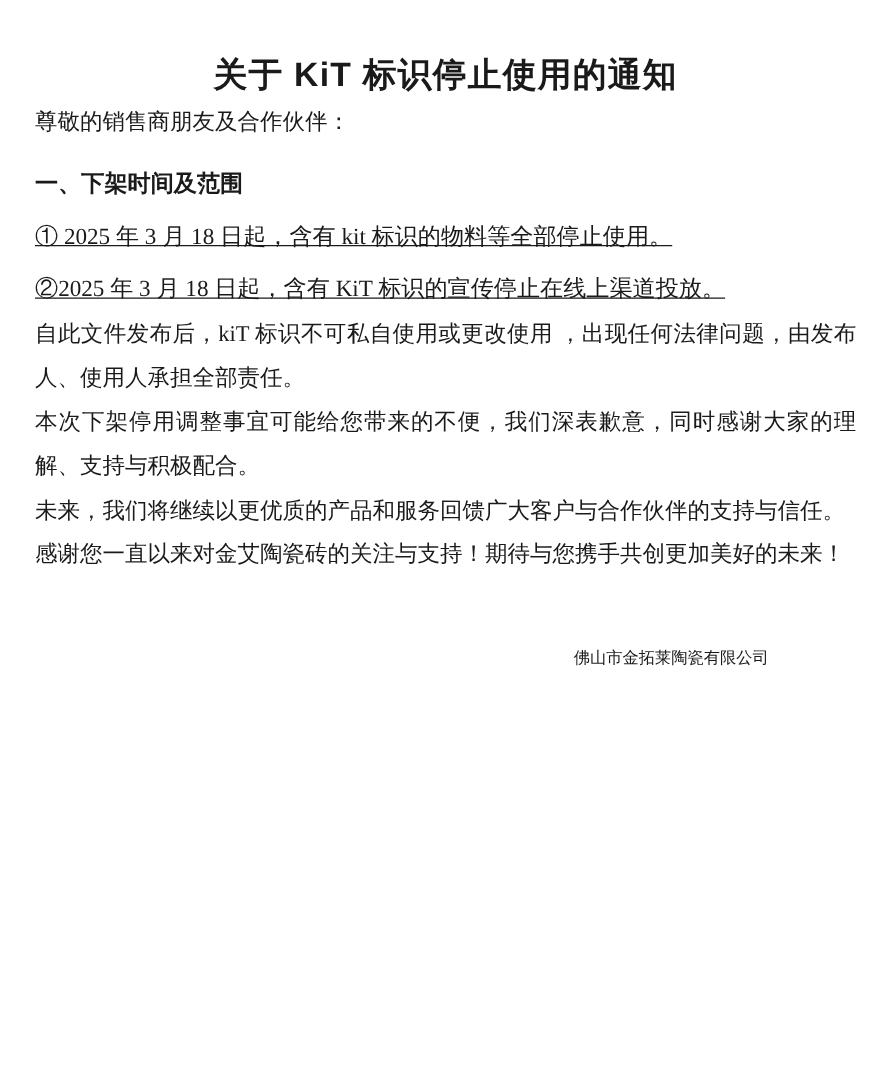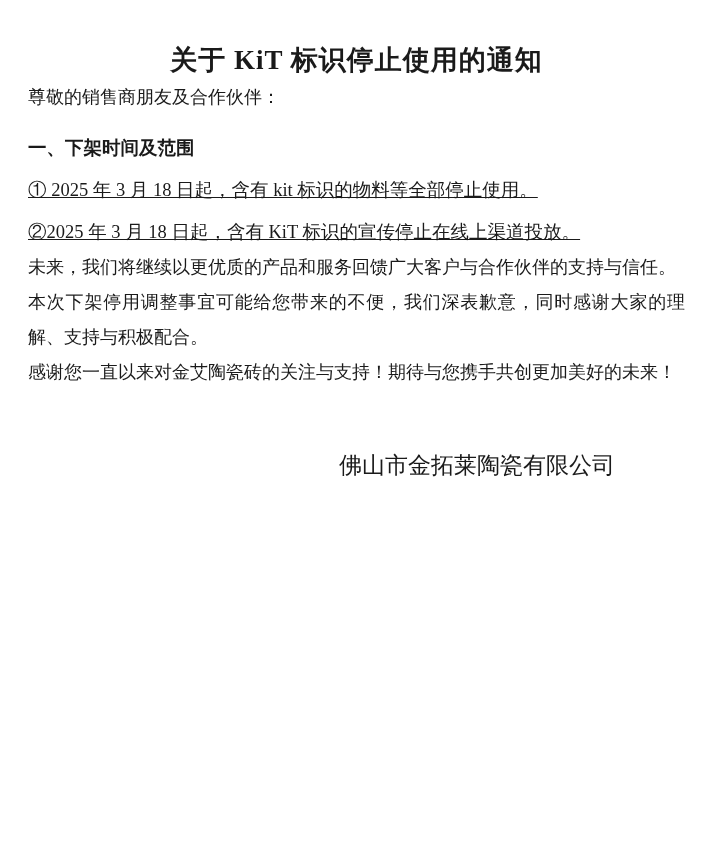"关于 KiT 标识停止使用的通知" .doc-title { font-family: Liberation Serif, serif -> Liberation Sans, sans-serif }
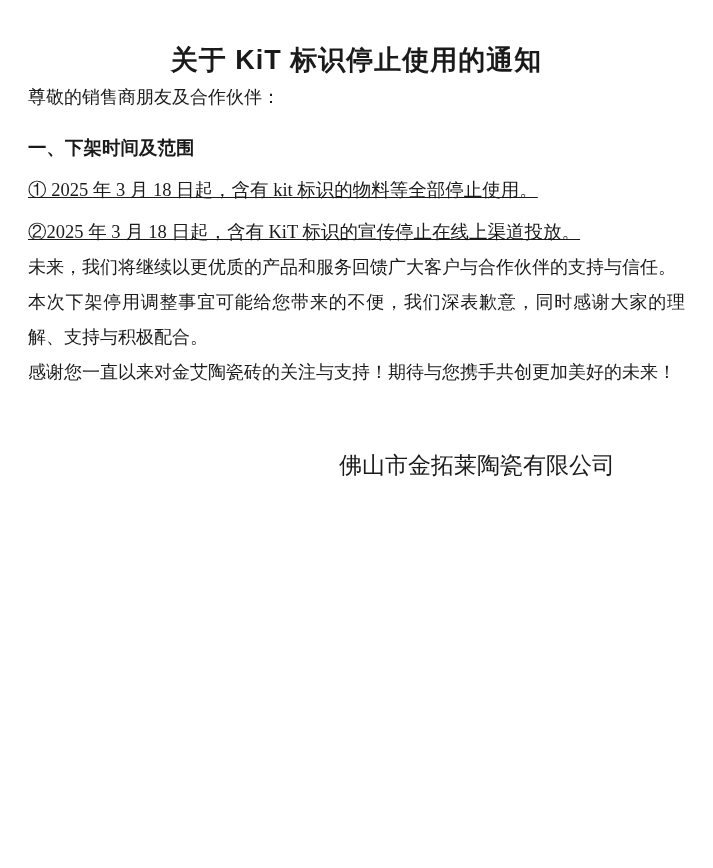"自此文件发布后，kiT 标识不可私自使用或更改使用" p.body-text { html: none -> <p>自此文件发布后，kiT 标识不可私自使用或更改使用 ，出现任何法律问题，由发布人、使用人承担全部责任。</p> }
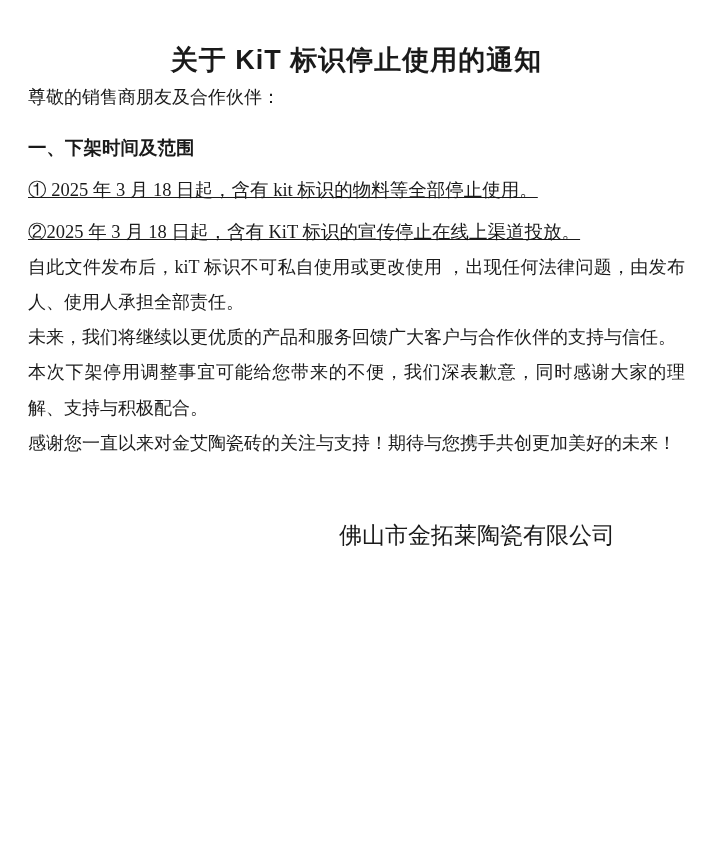"未来，我们将继续以更优质的产品和服务回馈广大客户与合作伙伴的支持与信任。" p.body-text { order: before "本次下架停用调整事宜可能给您带来的不便，我们深表歉意，同时感谢大家的理解、支持与" -> after "本次下架停用调整事宜可能给您带来的不便，我们深表歉意，同时感谢大家的理解、支持与" }
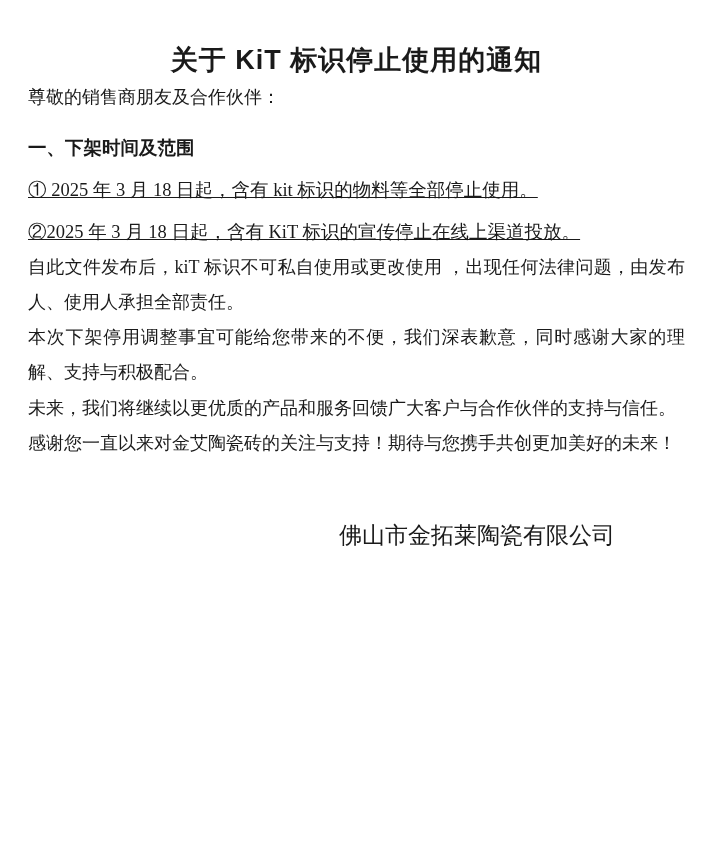"佛山市金拓莱陶瓷有限公司" .sig-company { font-size: 23px -> 13px }
